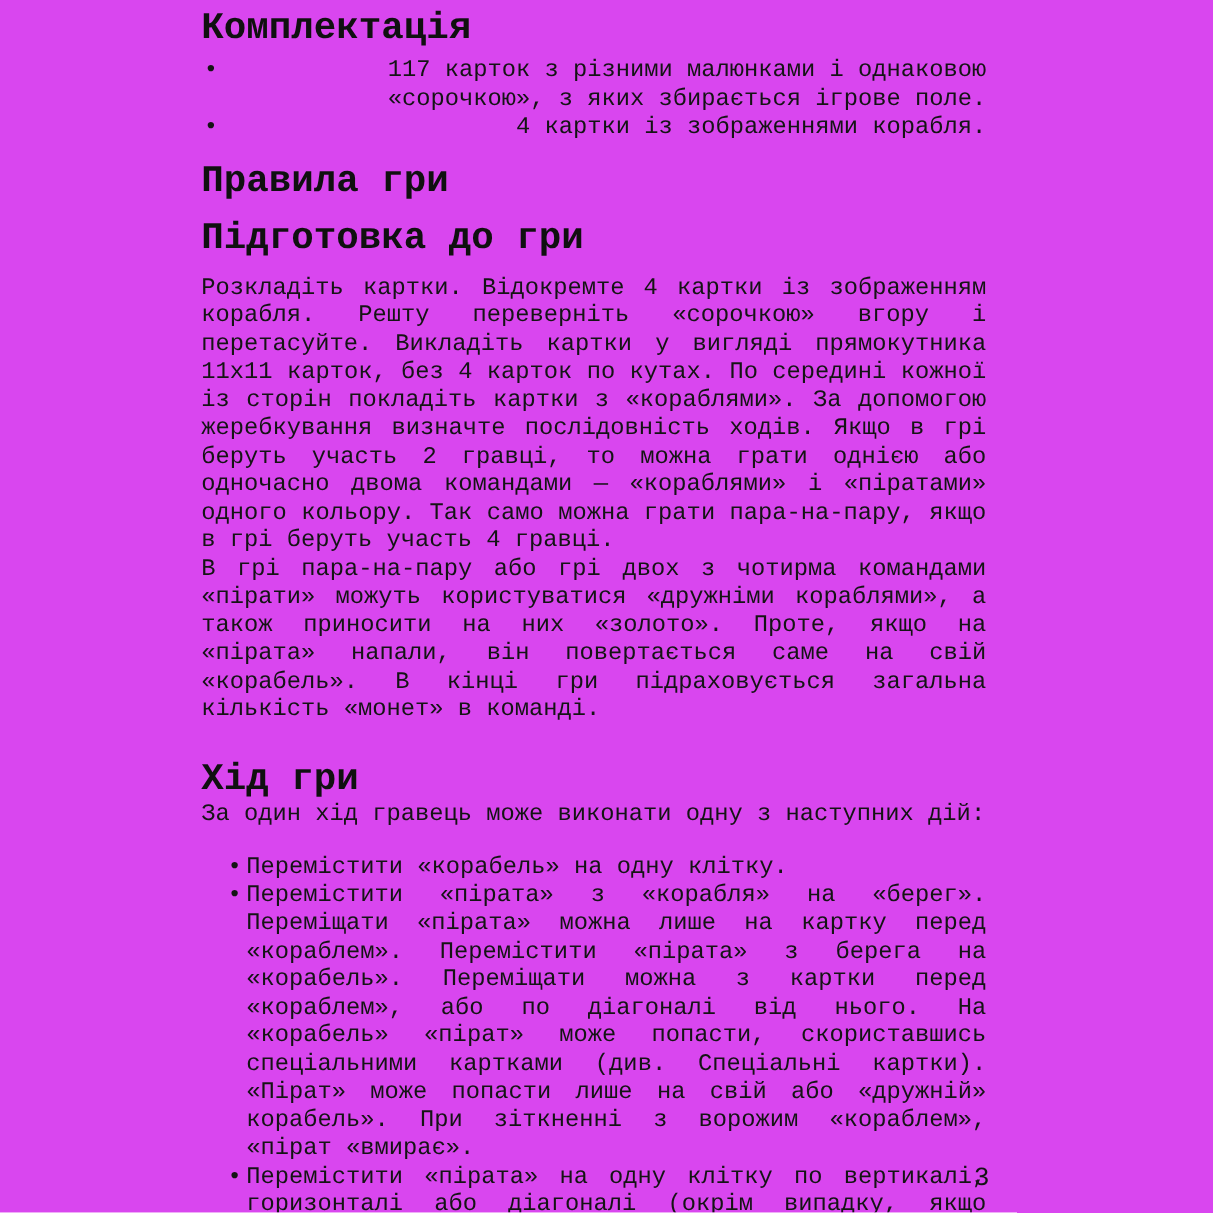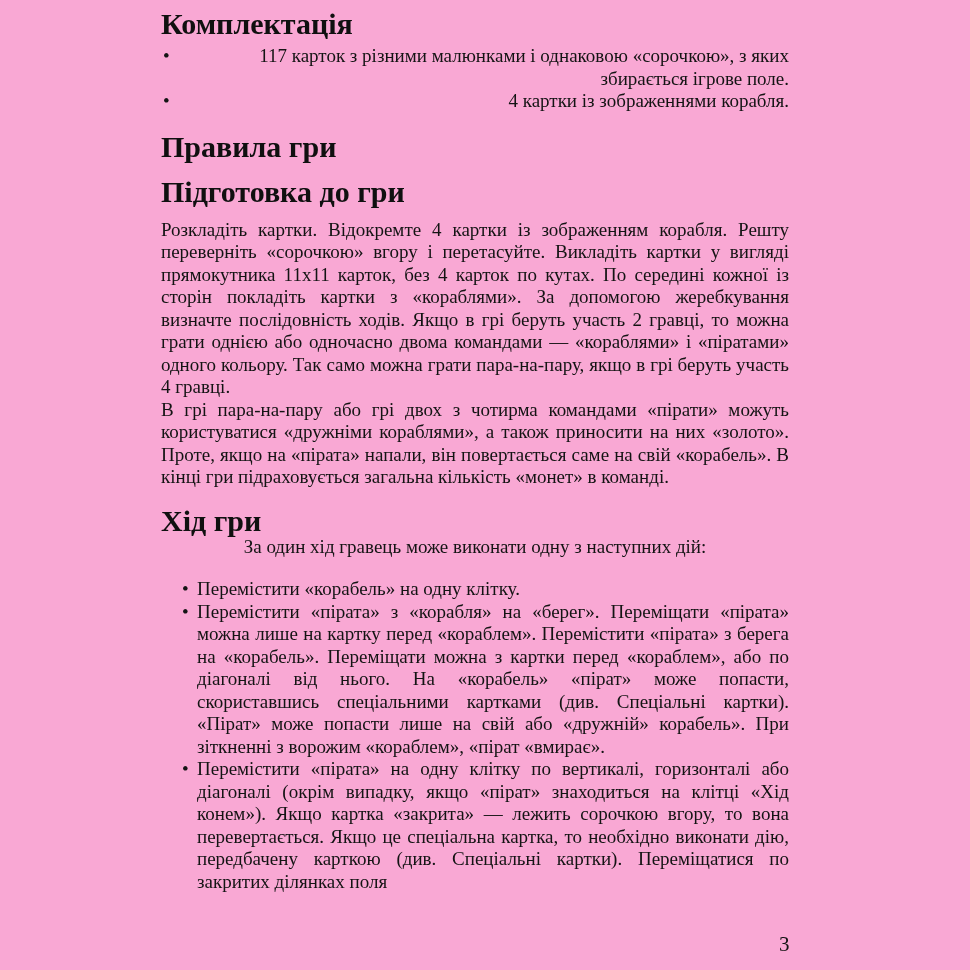"Комплектація" .page { background: #f9a8d4 -> #d946ef; font-family: Liberation Serif, serif -> Liberation Mono, monospace }
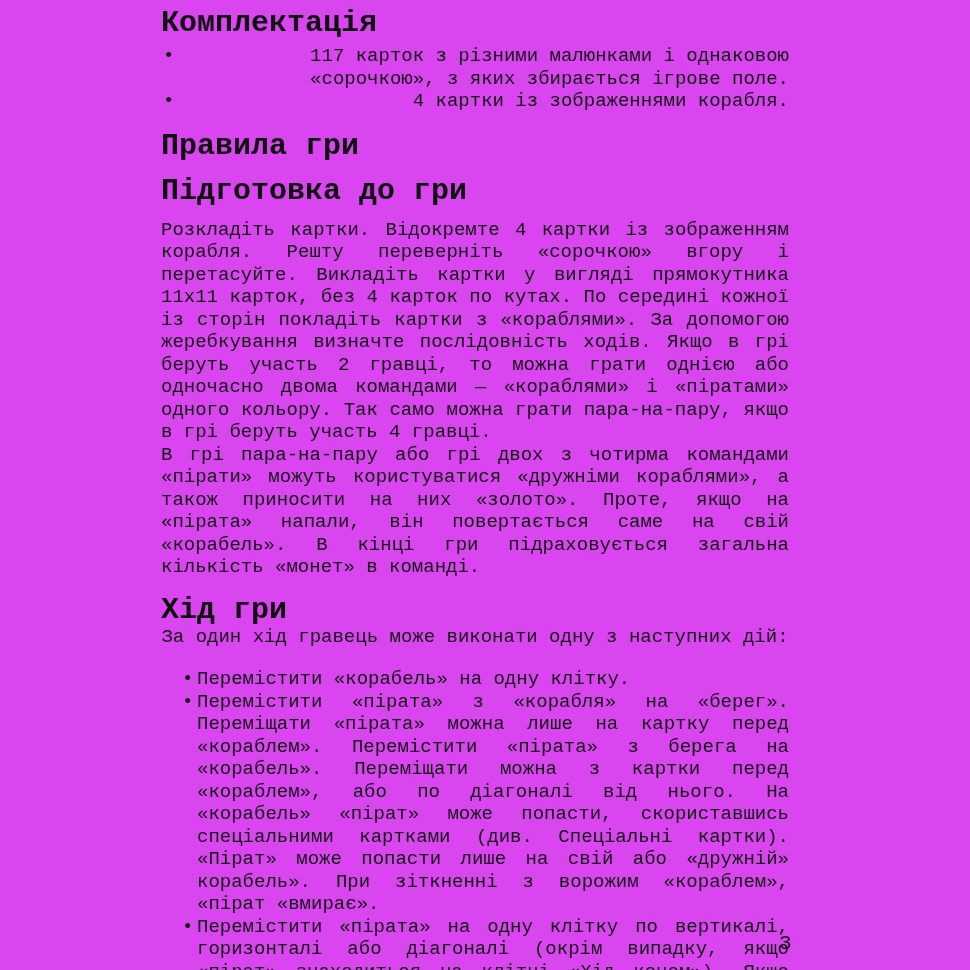"Хід гри" .turn-title { margin-top: 16px -> 30px }
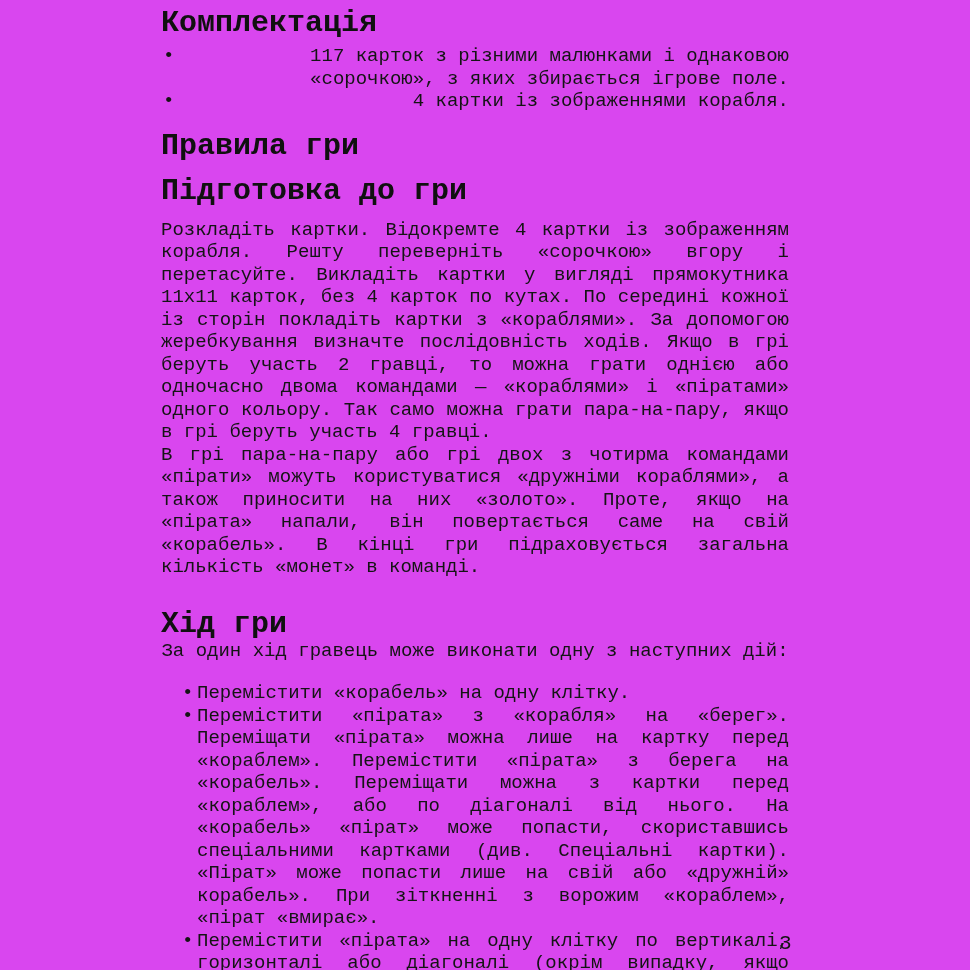"За один хід гравець може" p.intro-line { text-align: center -> left }
